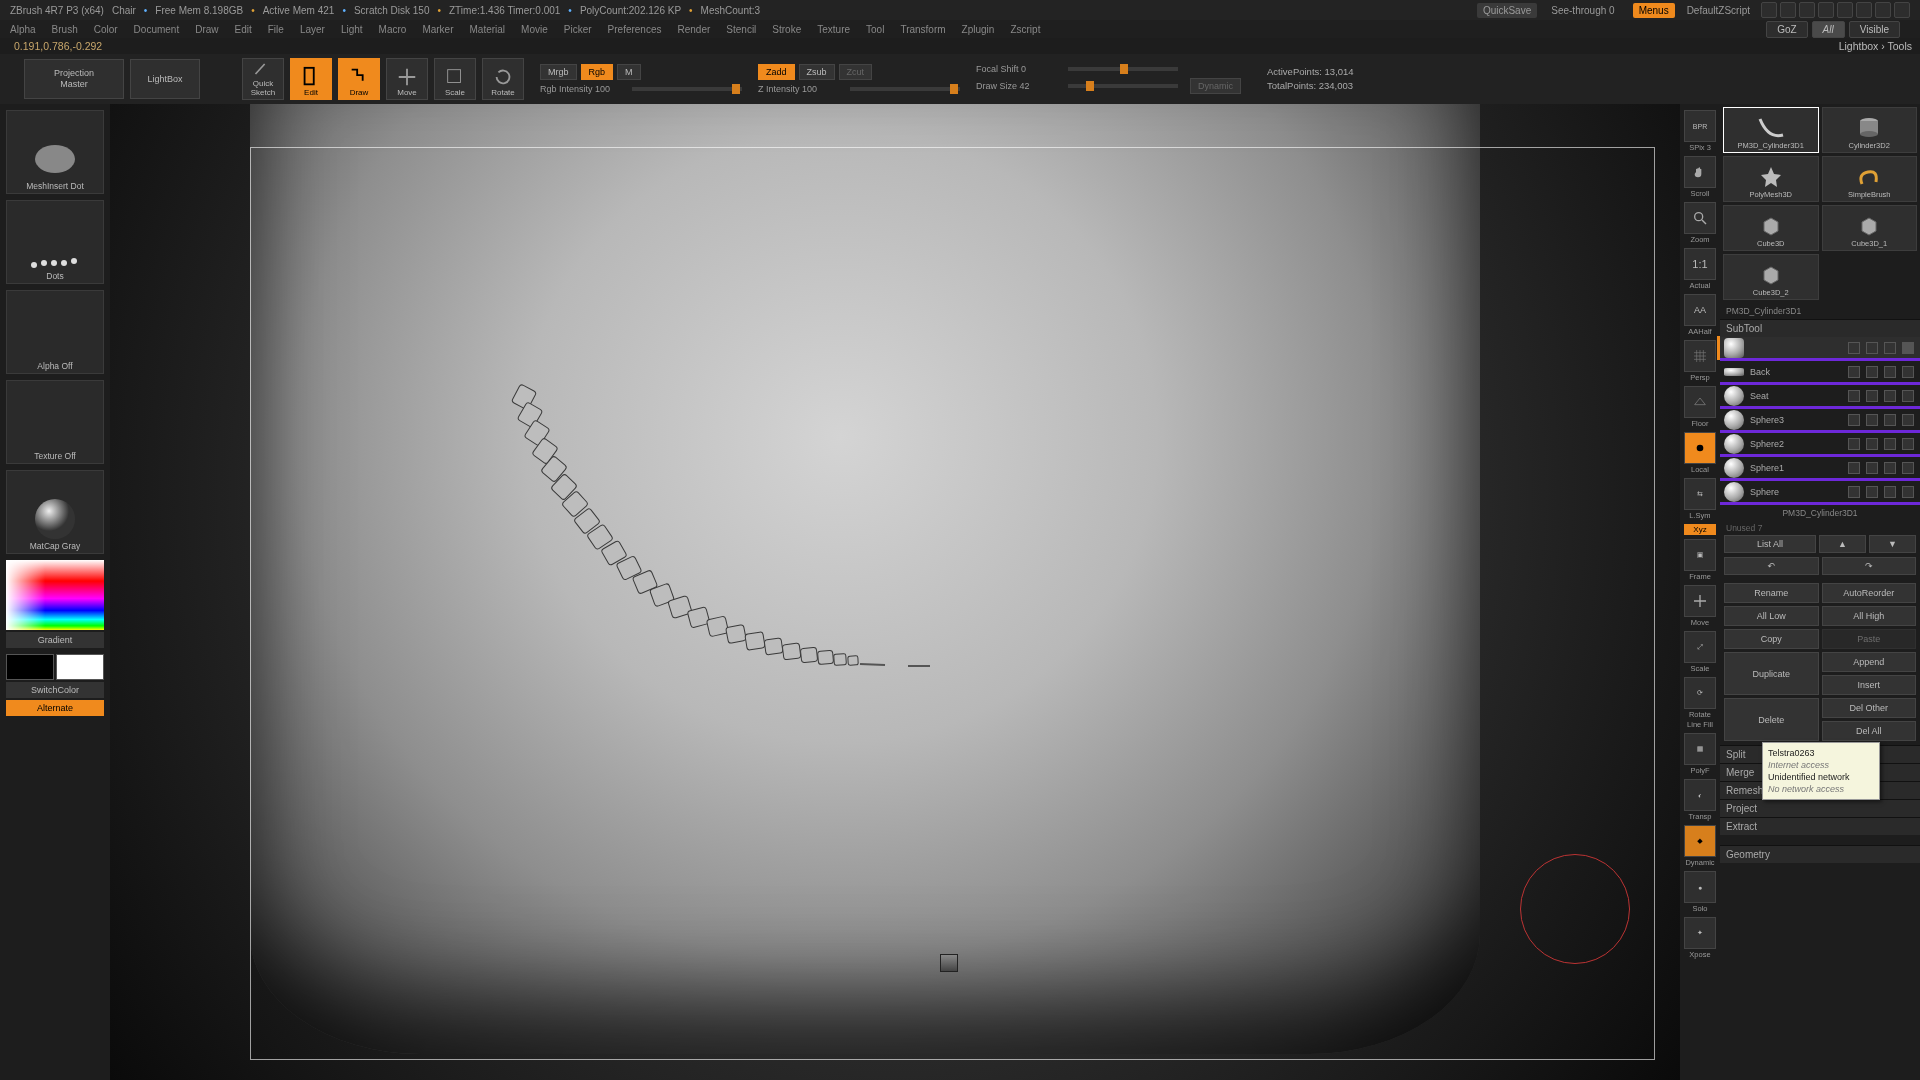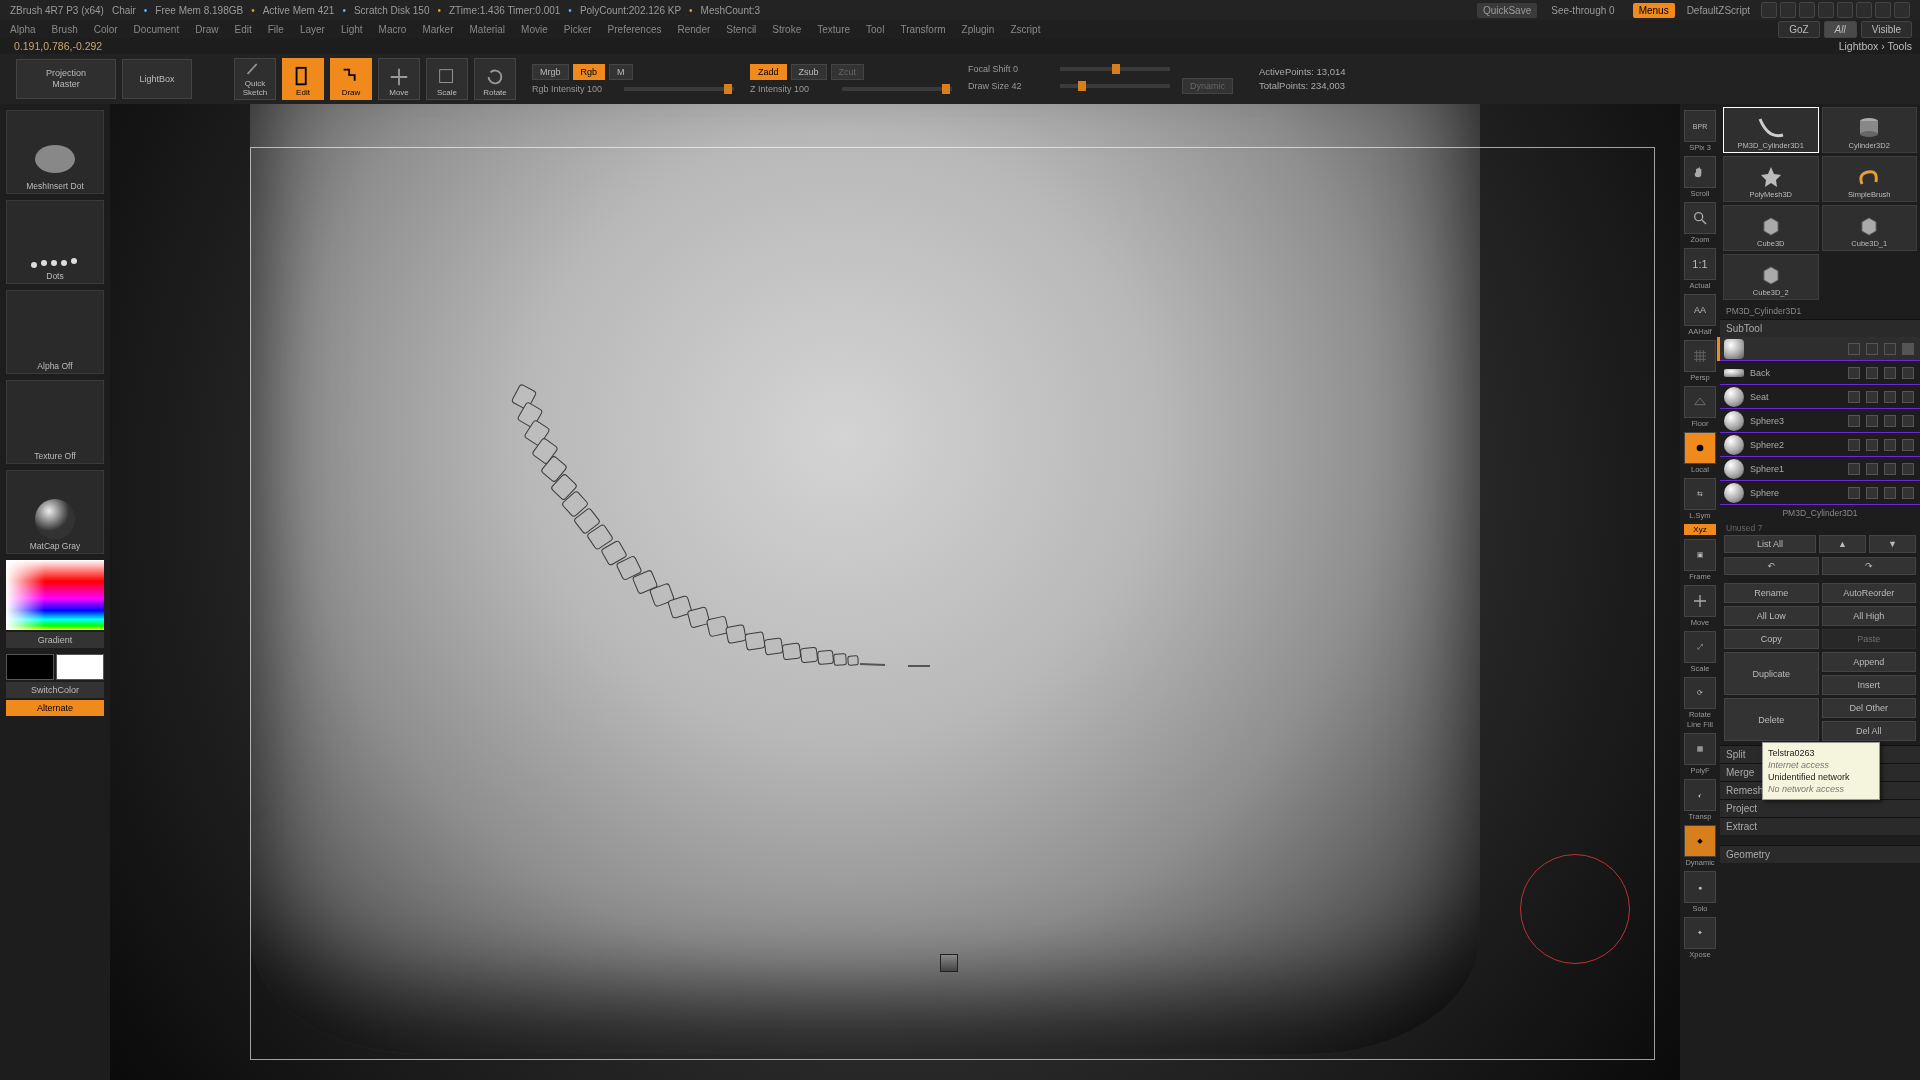"GoZ" #menubar-right { right: 8px -> 20px }
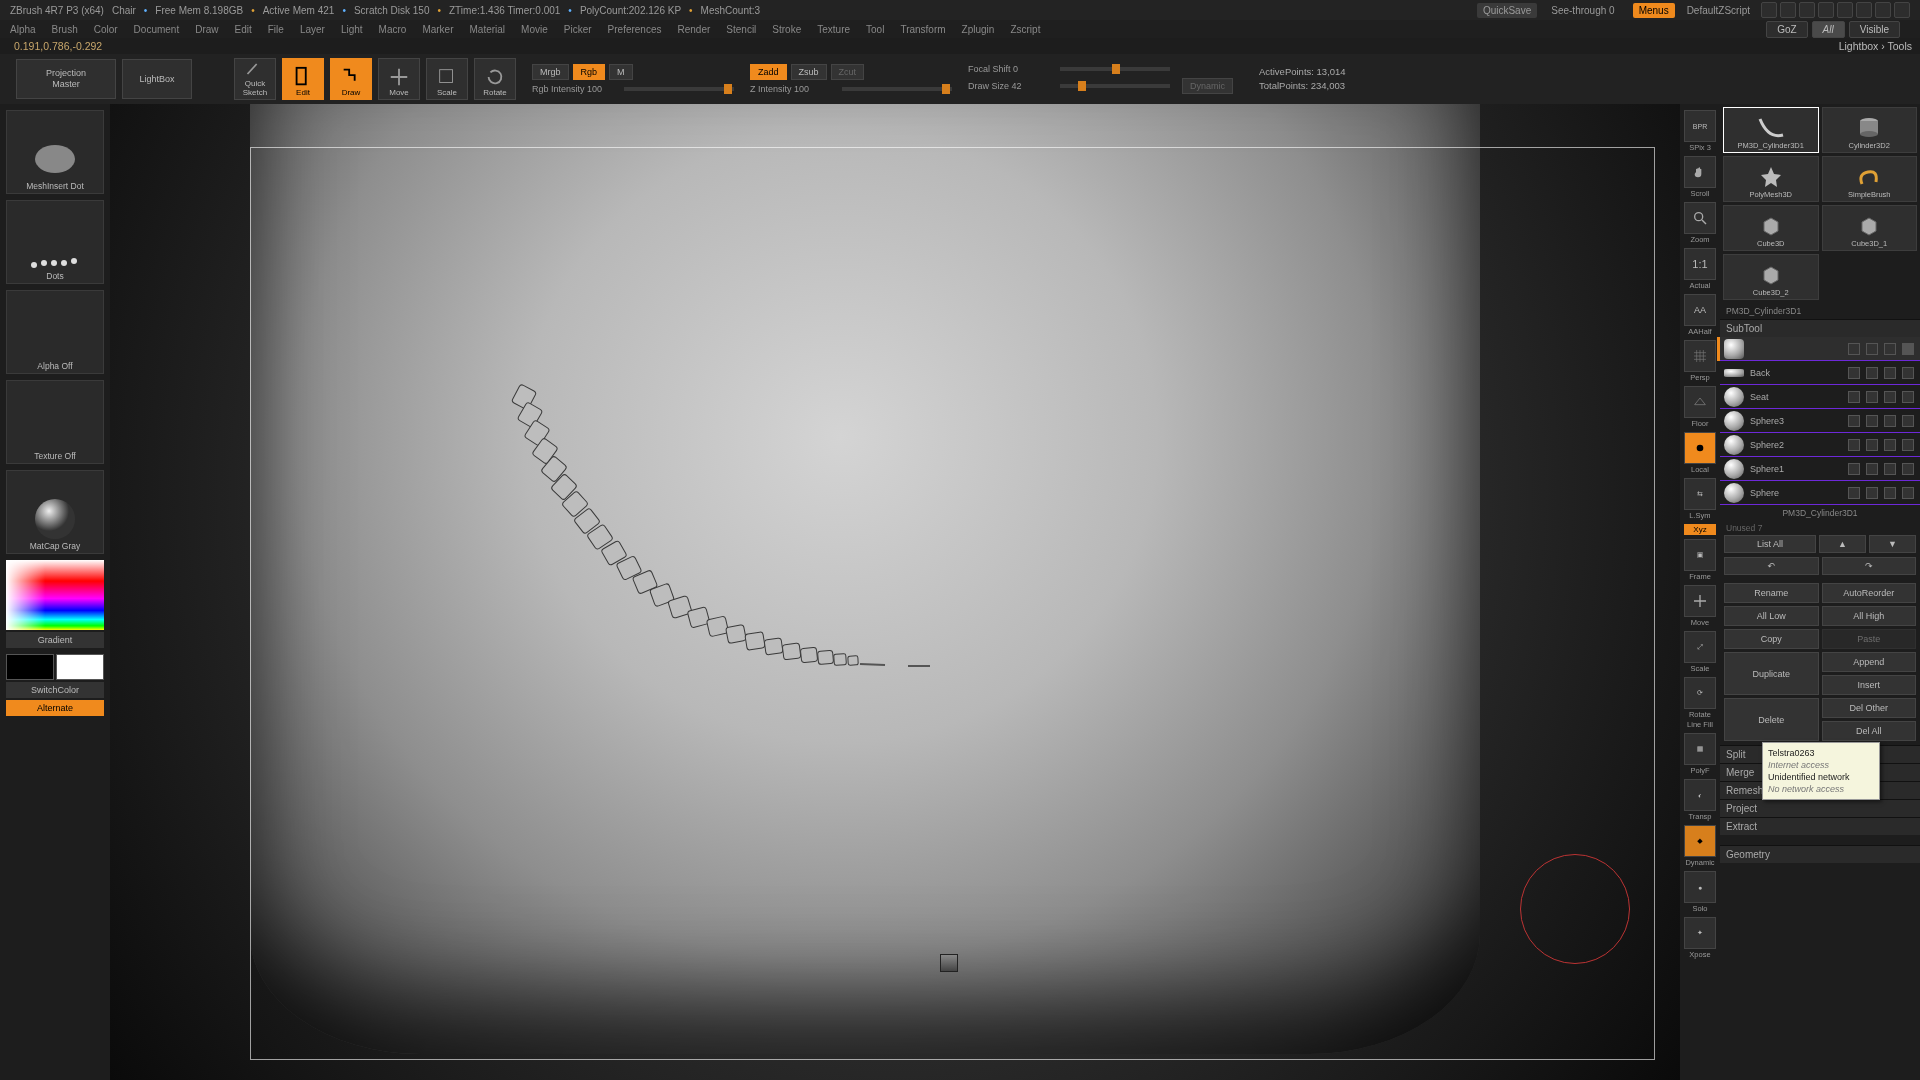"Projection" #optrow { padding-left: 16px -> 24px }
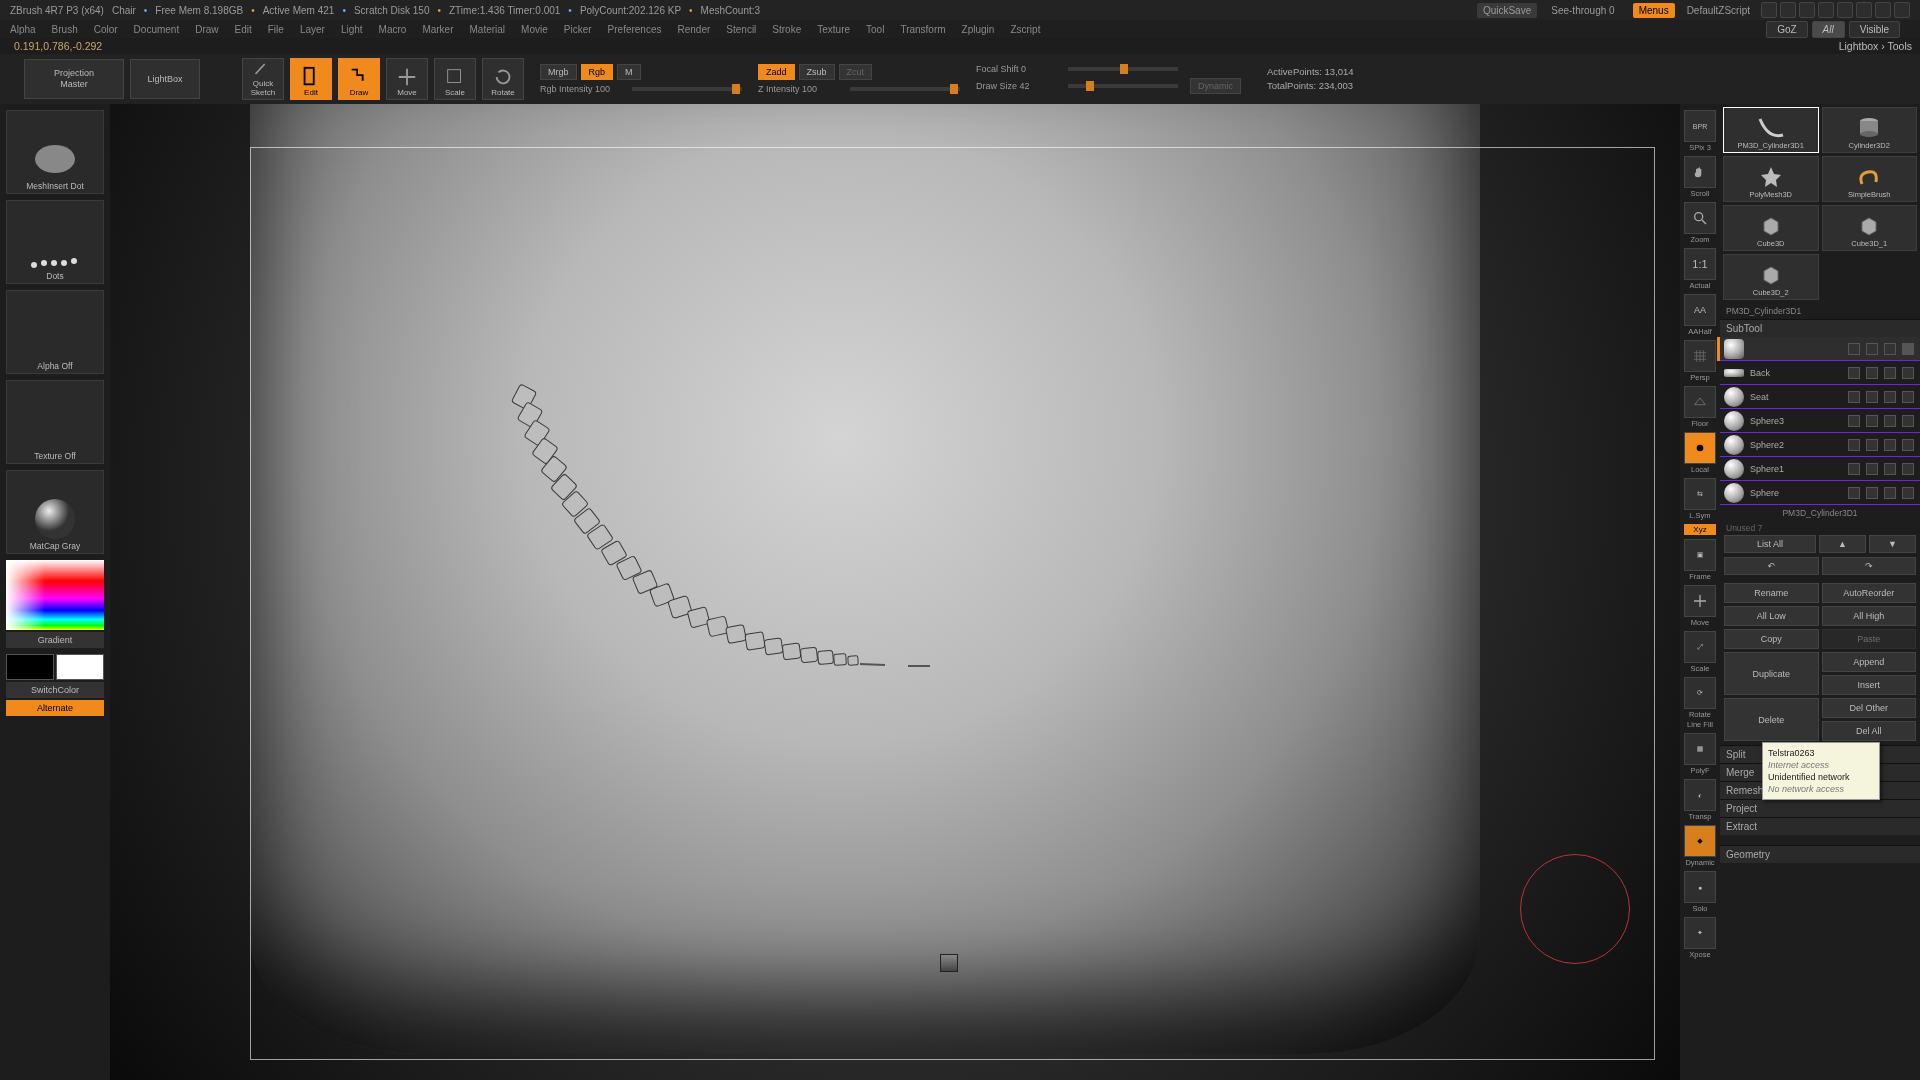"Back" .subrow { border-bottom: 1px solid #6d28d9 -> 3px solid #6d28d9 }
